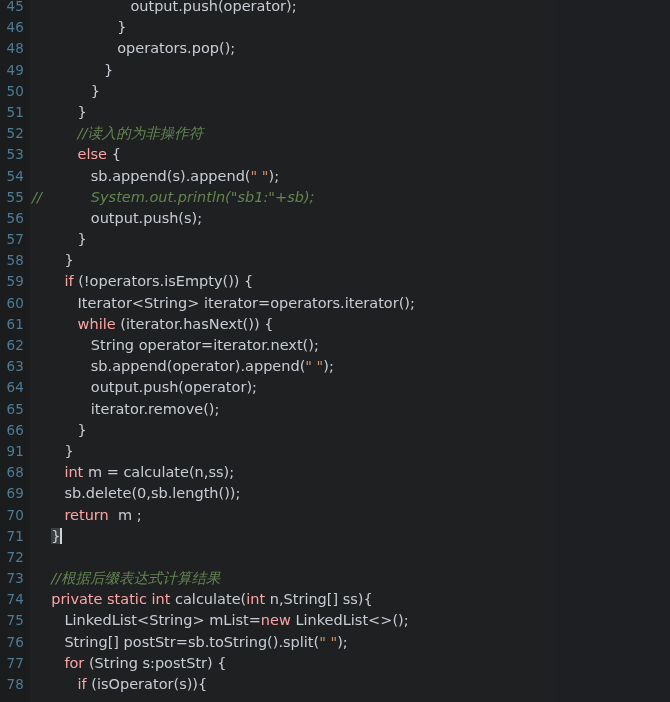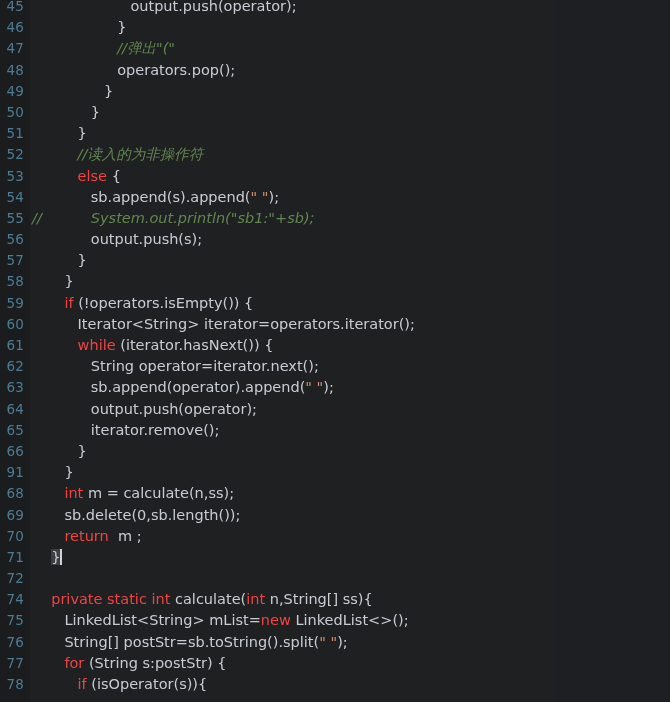"47" div.code-line { html: <div><span>47</span><span><span>//弹出"("</span></span></div> -> none }
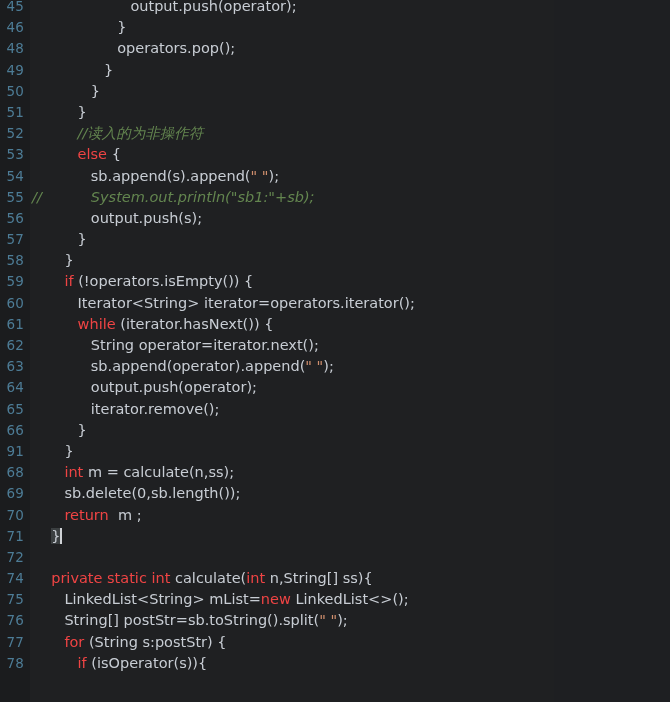"else" .kw { color: #ef4444 -> #fca5a5 }
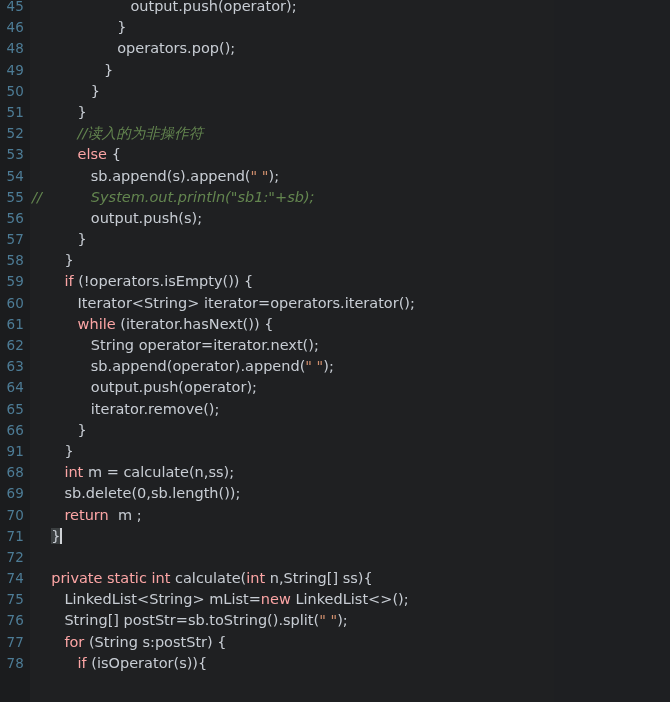"73" div.code-line { html: none -> <div><span>73</span><span><span>//根据后缀表达式计算结果</span></span></div> }
